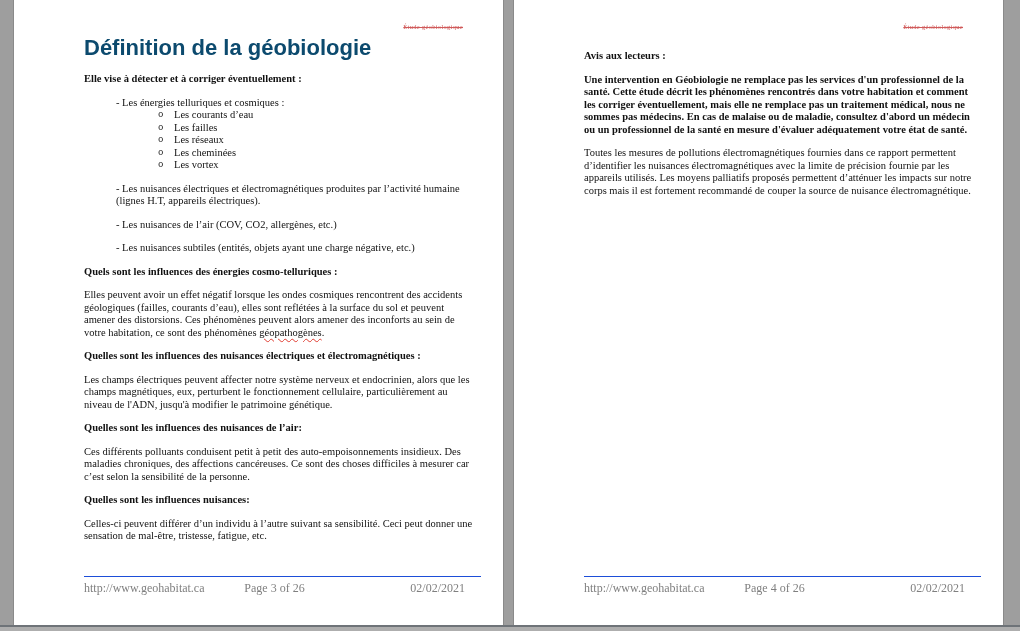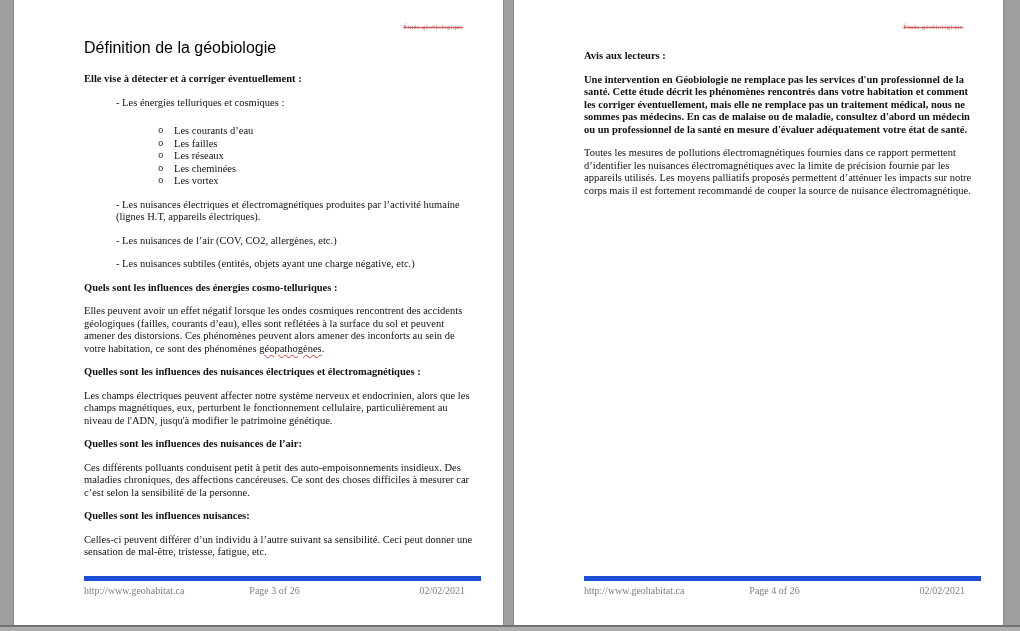"Définition de la géobiologie" .doc-title { color: #000000 -> #0c4a6e; font-size: 16px -> 22px; font-weight: normal -> bold }
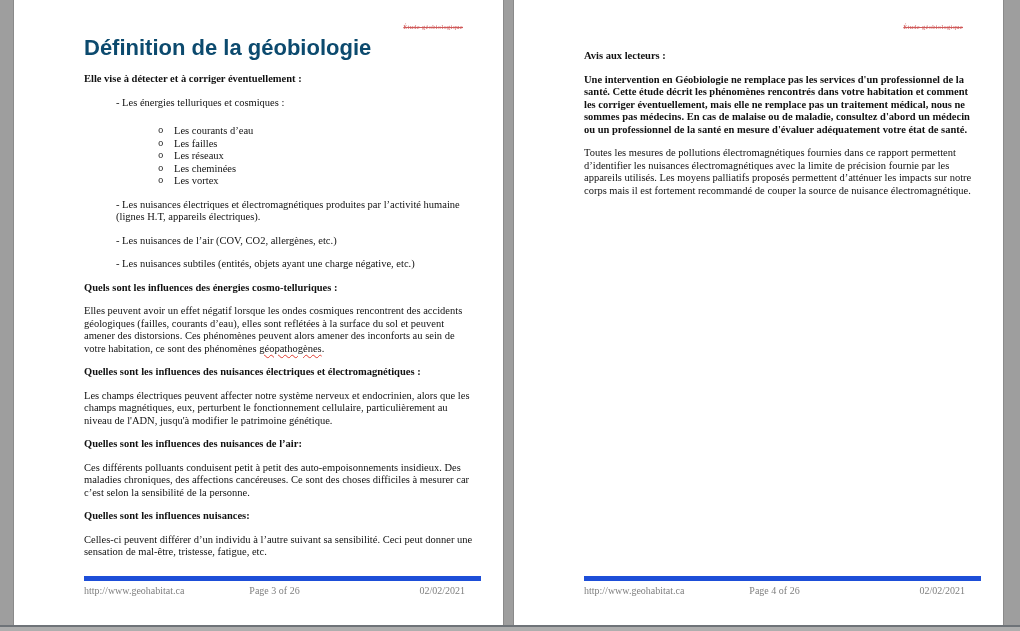"- Les énergies telluriques et" .dash-item.tight { margin-bottom: 16px -> 0 }
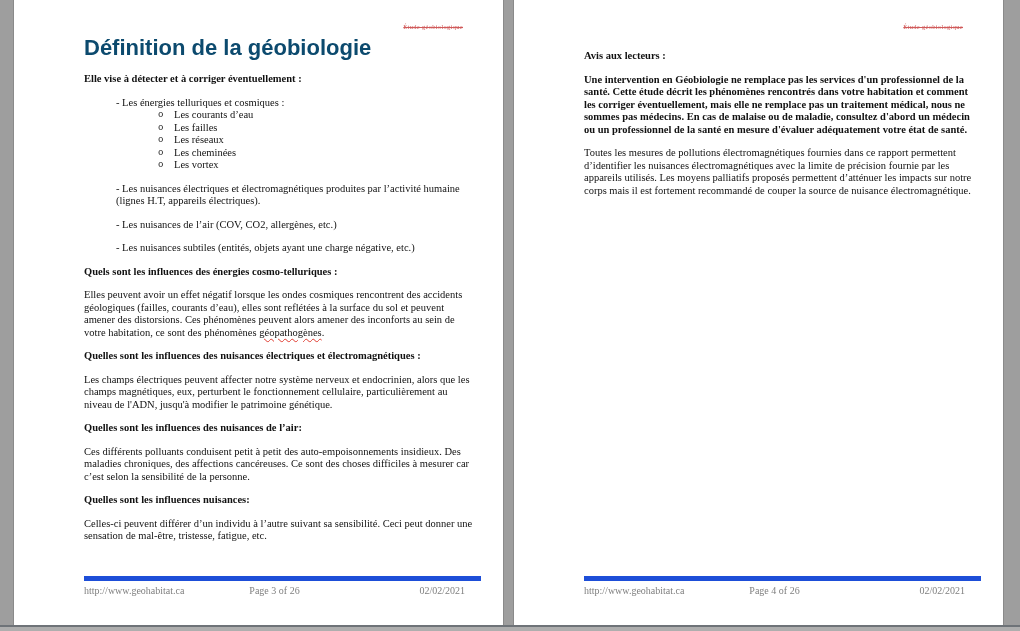"http://www.geohabitat.ca" .page-footer { border-top: 5px solid #1d4ed8 -> 1px solid #1d4ed8; font-size: 10px -> 12px }
